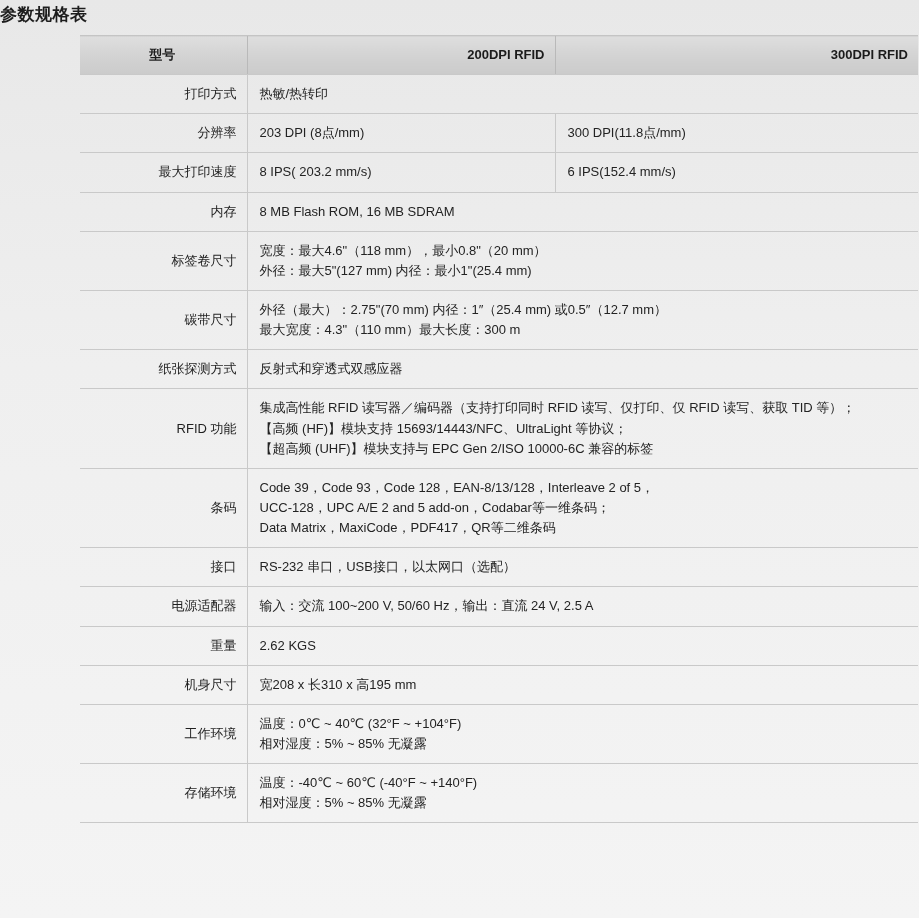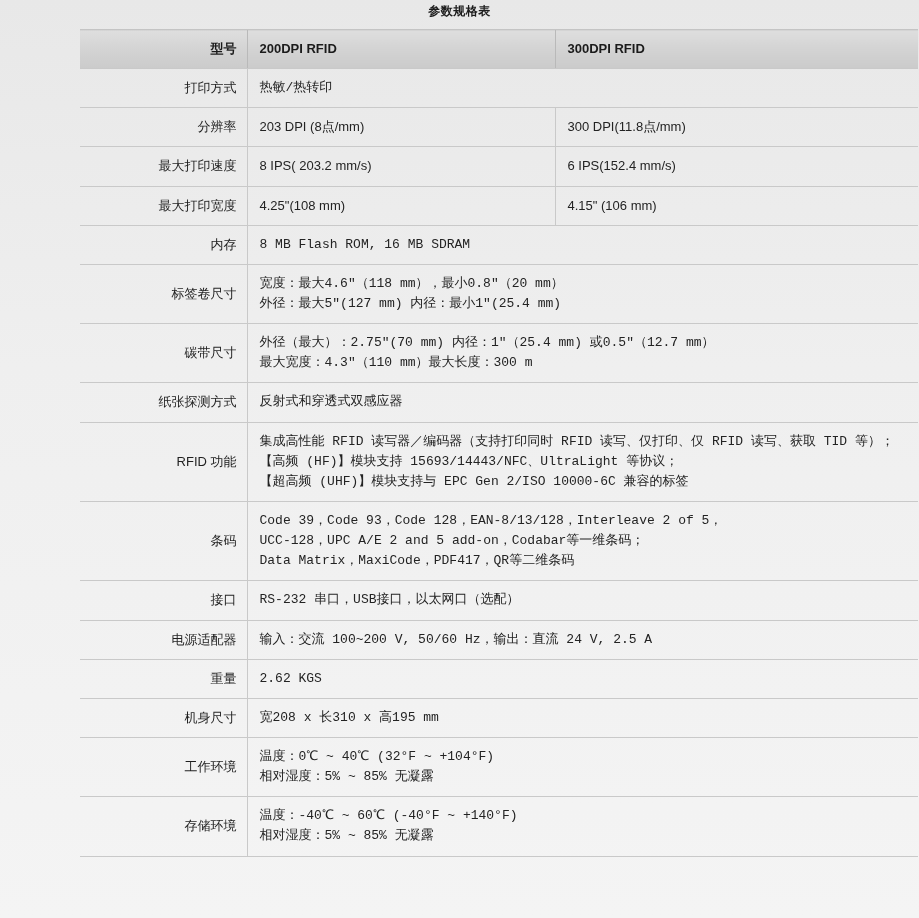"参数规格表" .doc-title { font-size: 12px -> 17px; text-align: center -> none }
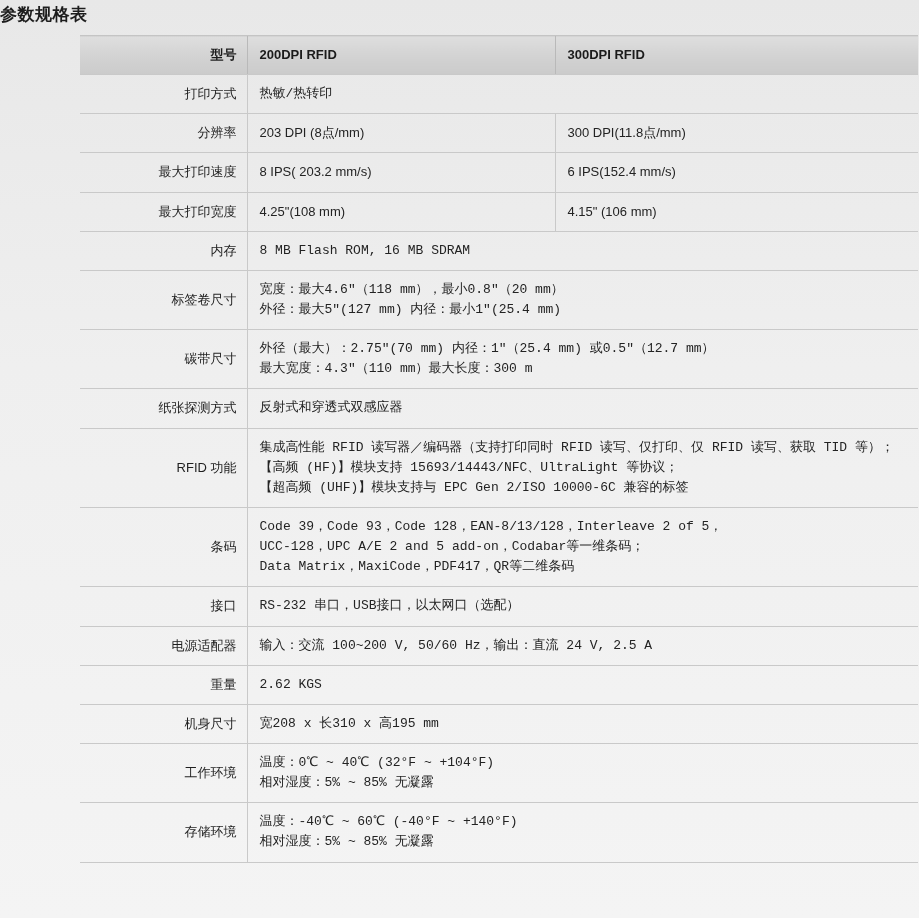"型号" thead th.label-head { text-align: right -> center }
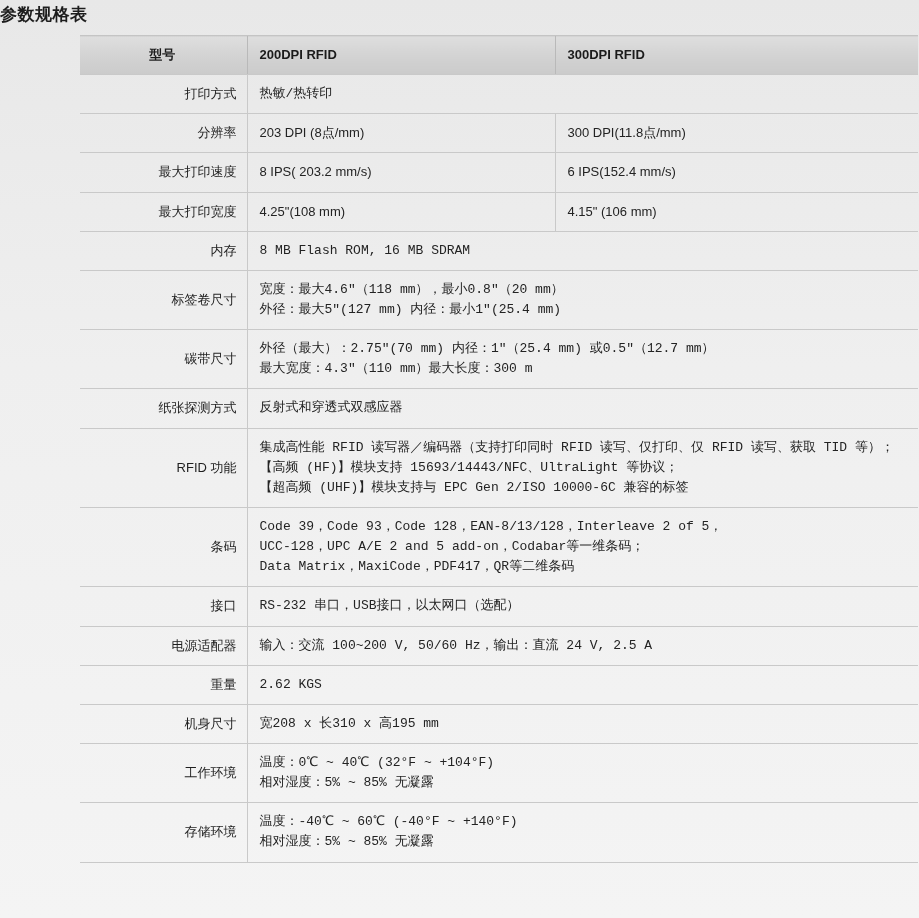"200DPI RFID" thead th { text-align: left -> right }
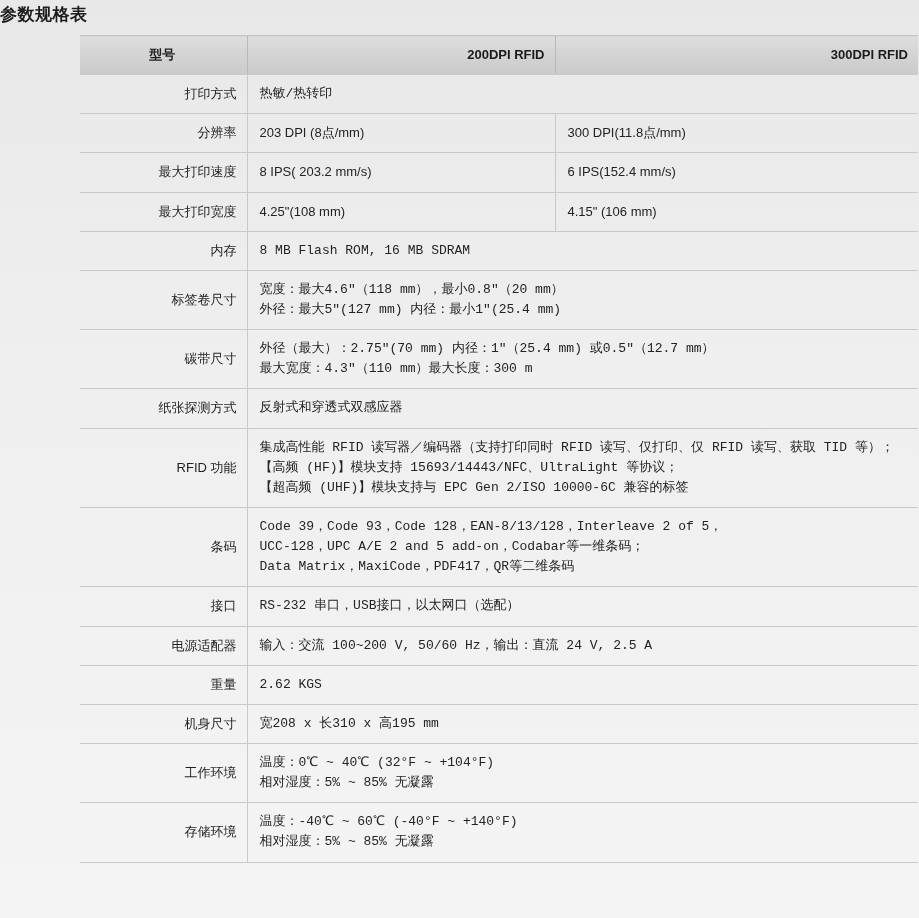"热敏/热转印" .nowrapline { font-family: Liberation Mono, monospace -> none }
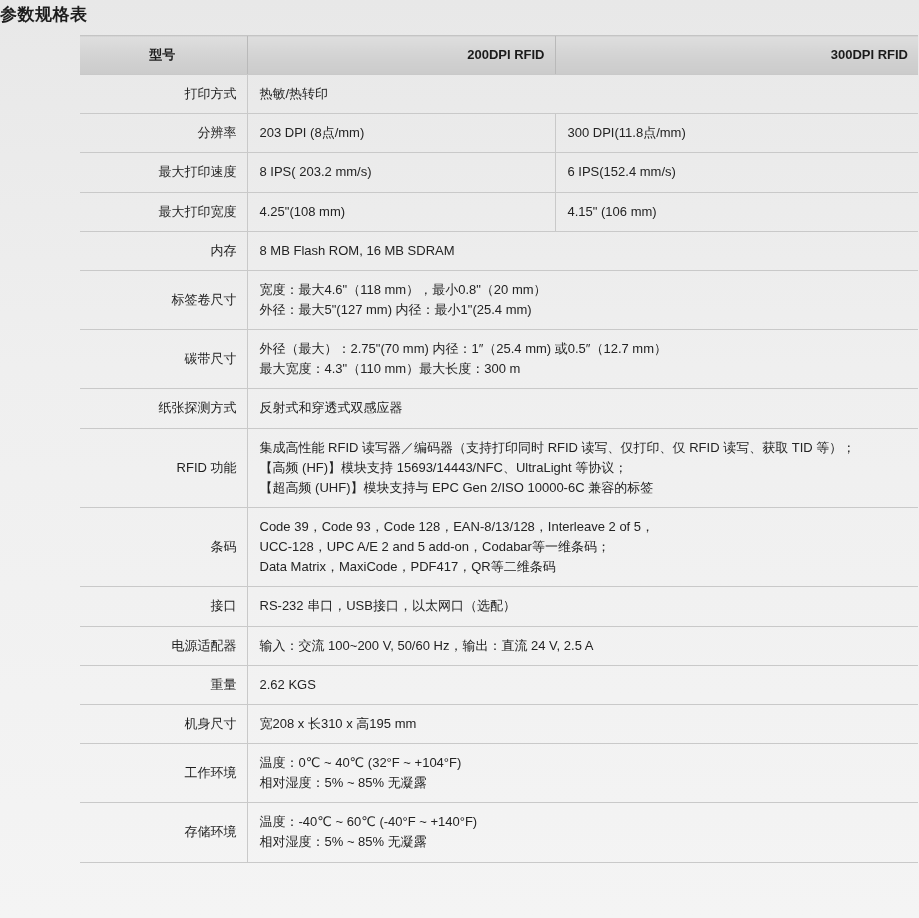"最大打印宽度" tr { html: <tr> <td>最大打印宽度</td> <td>4.25"(108 mm)</td> <td>4.15" (106 mm)</td> </tr> -> none }
